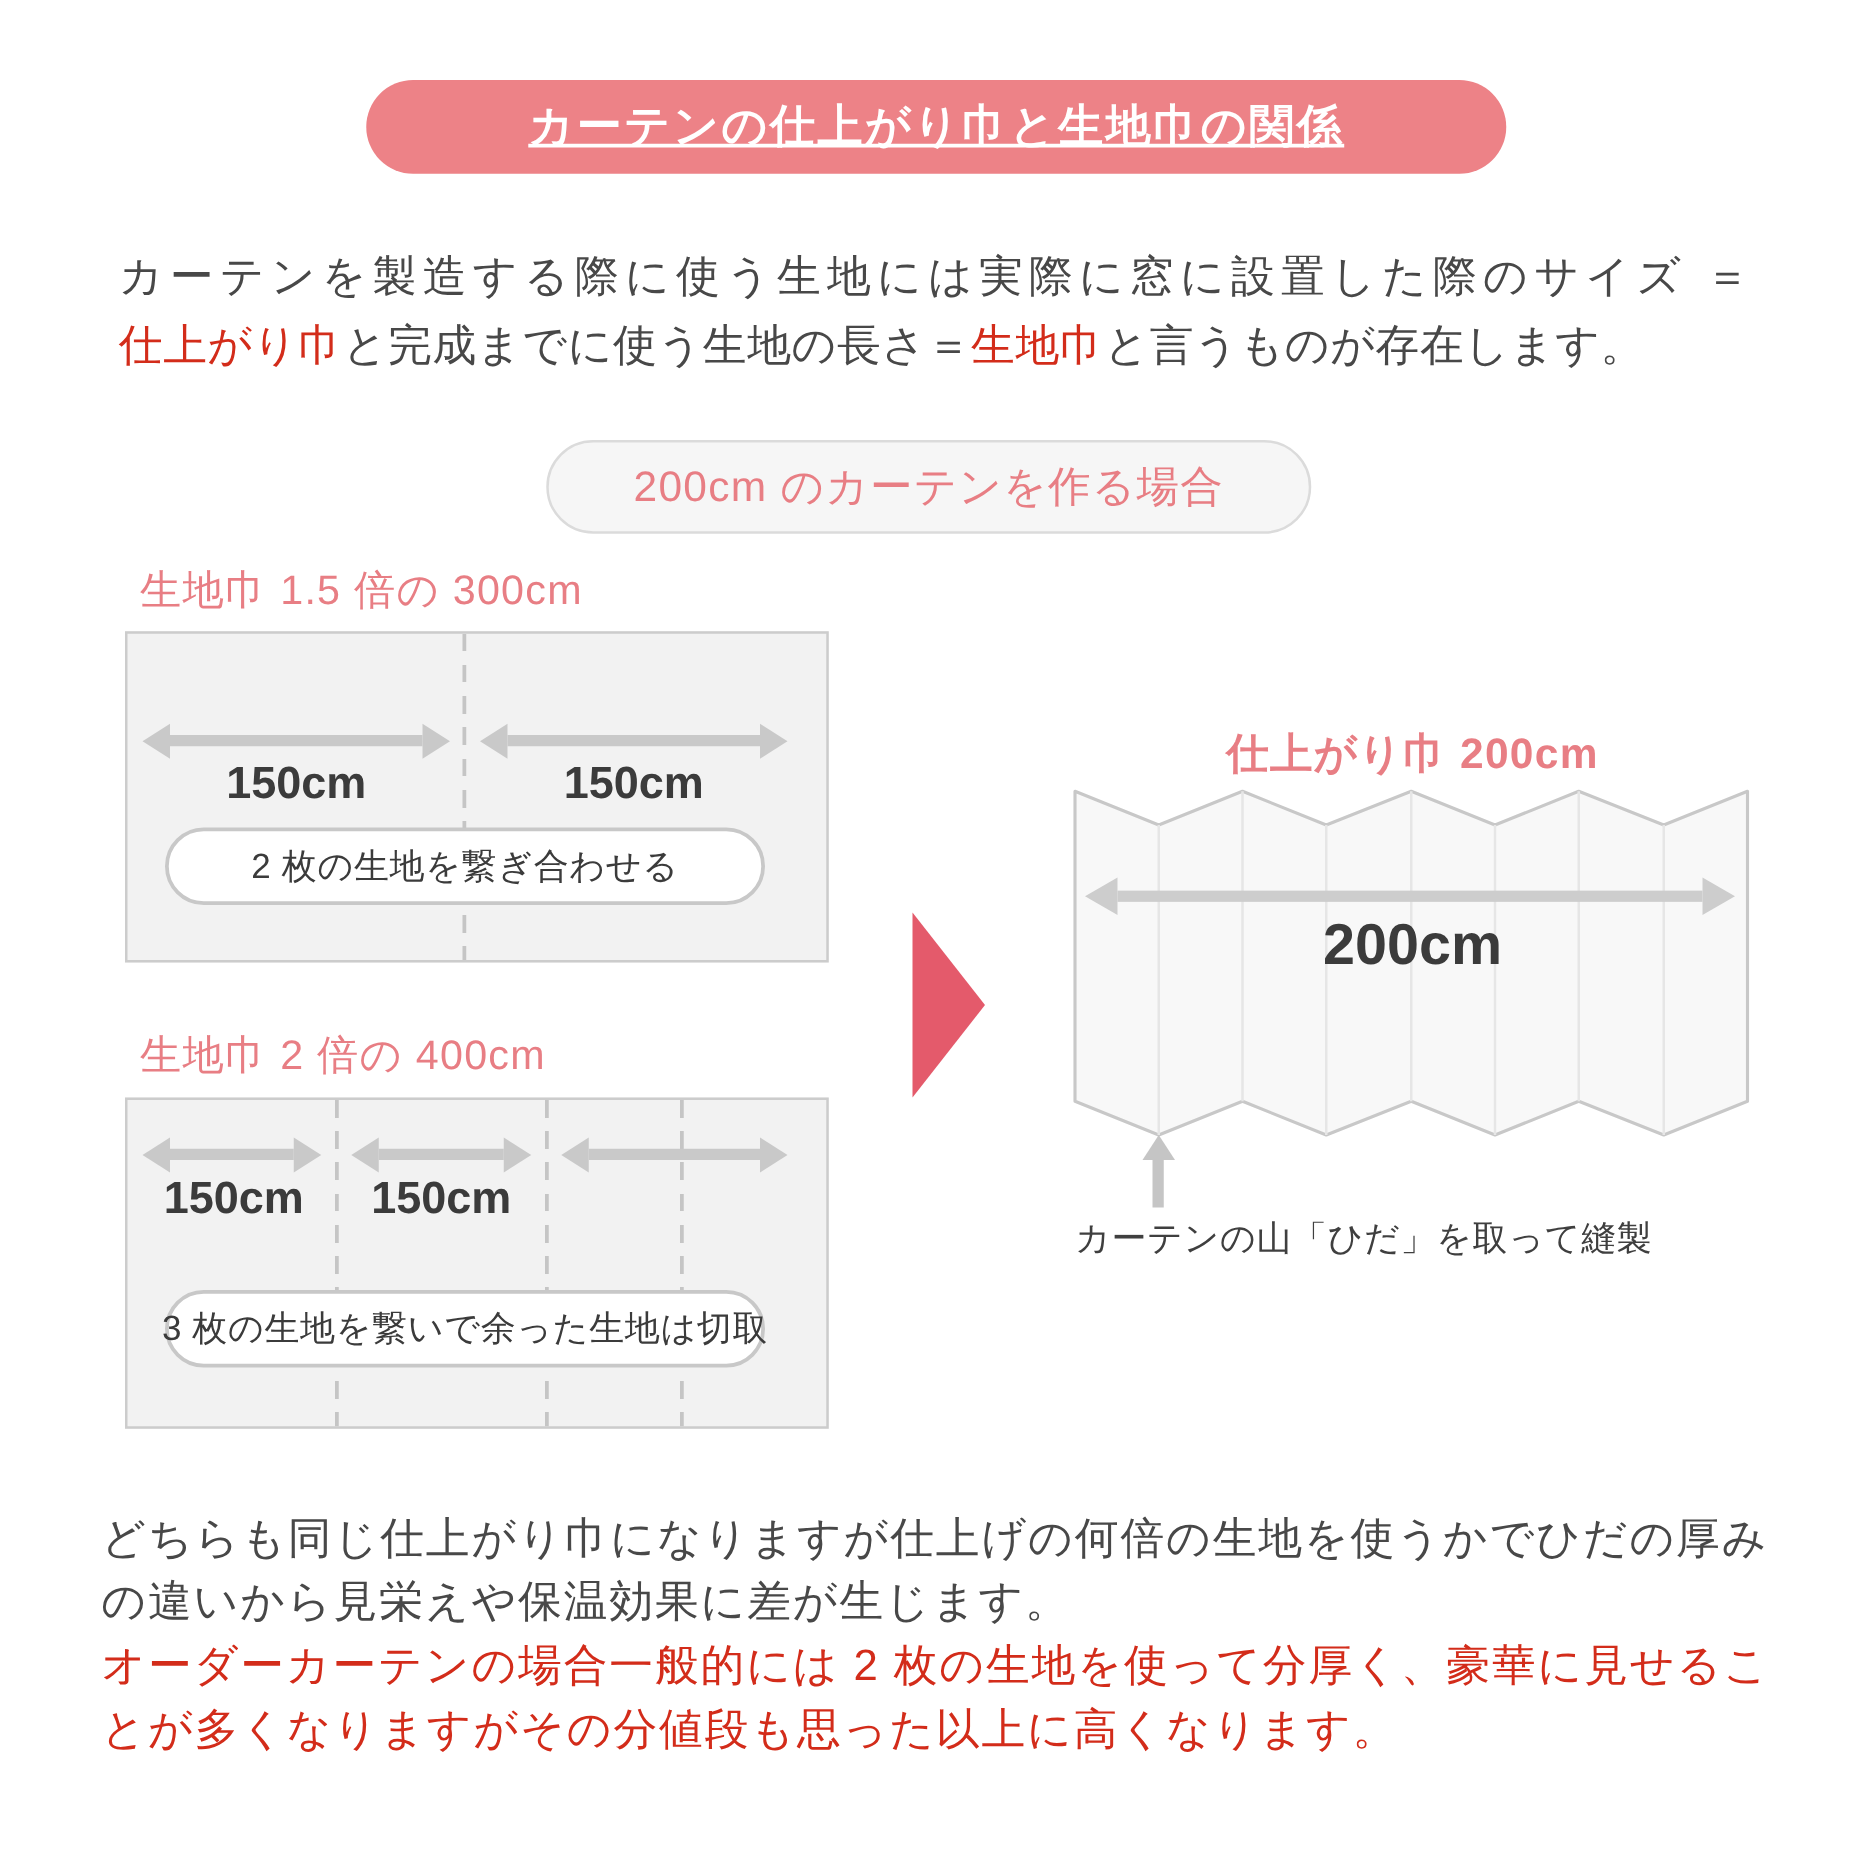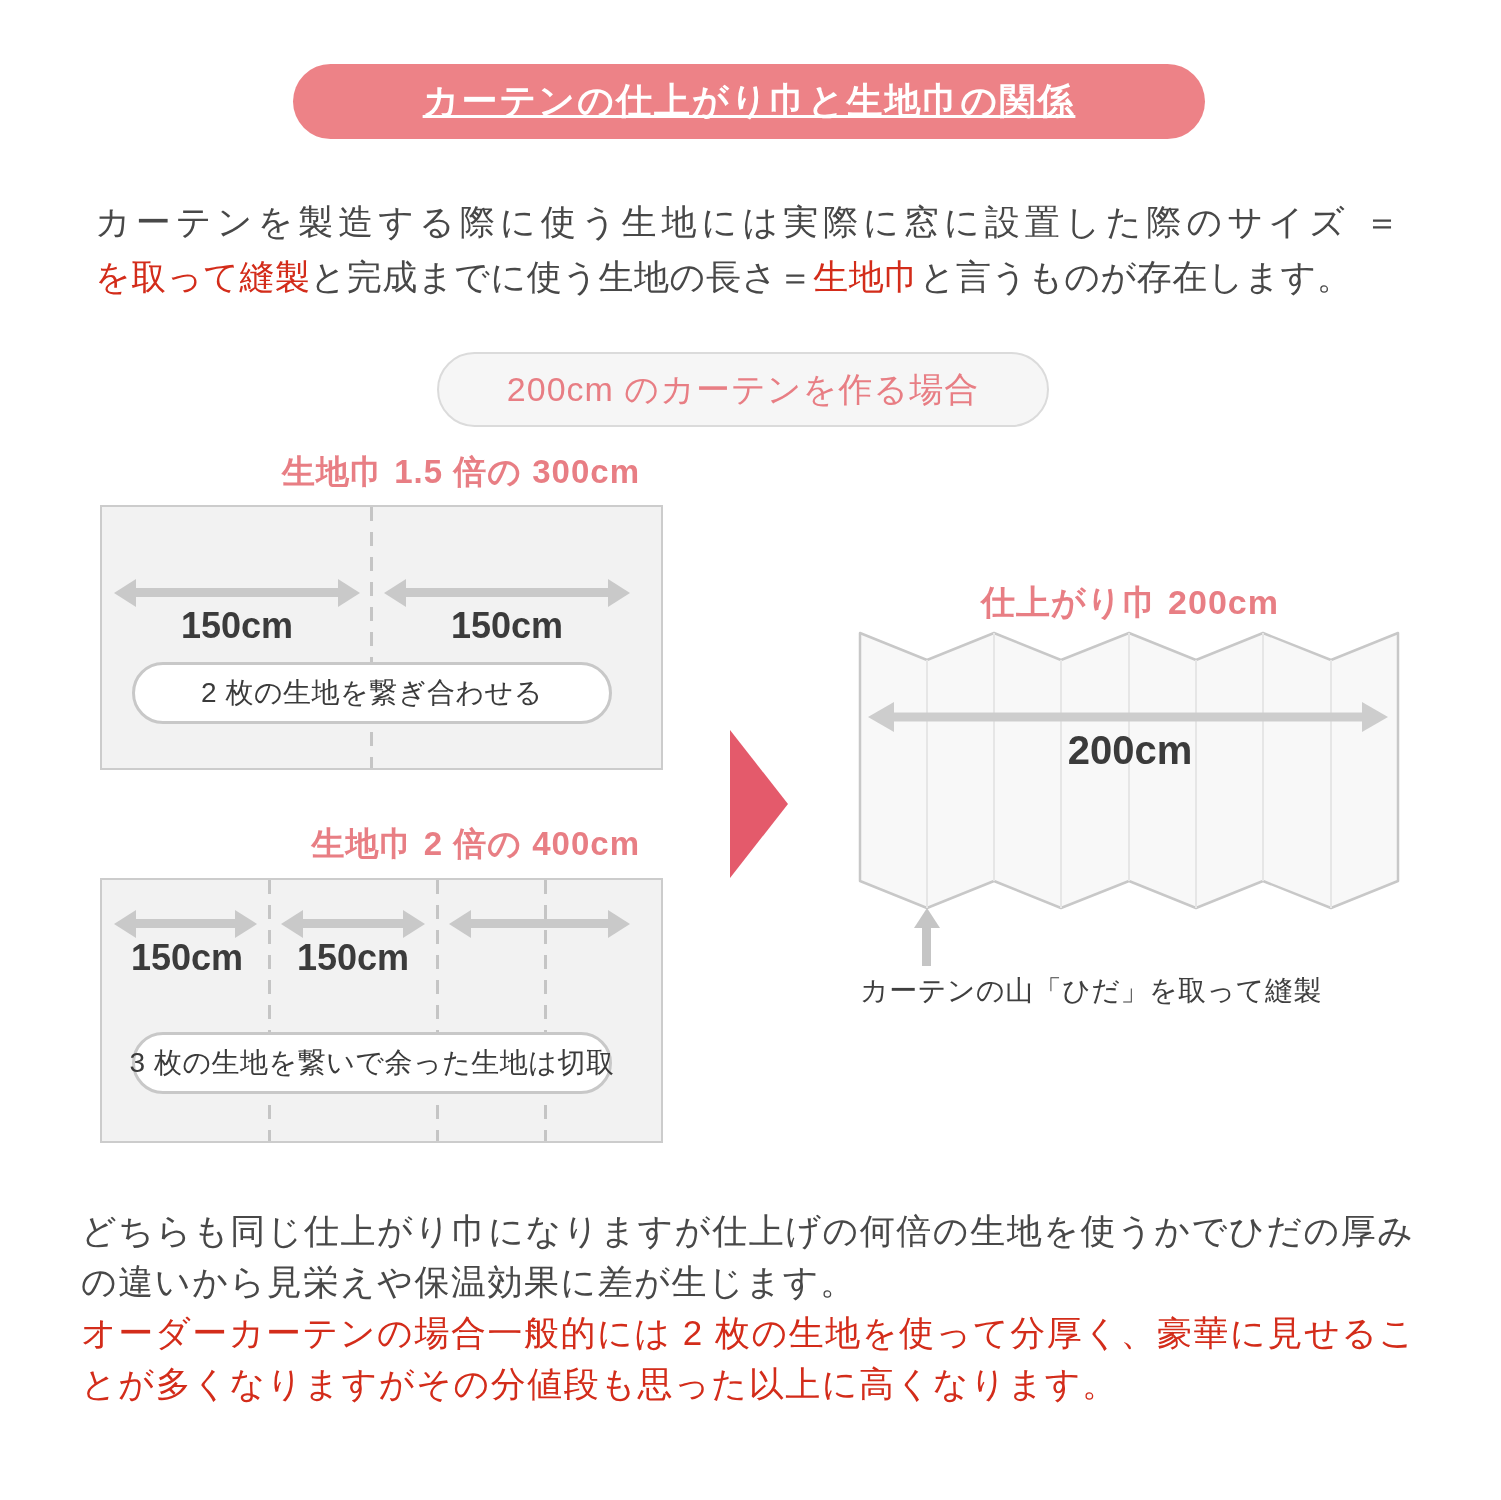"を取って縫製" span.red-inline { text: を取って縫製 -> 仕上がり巾 }
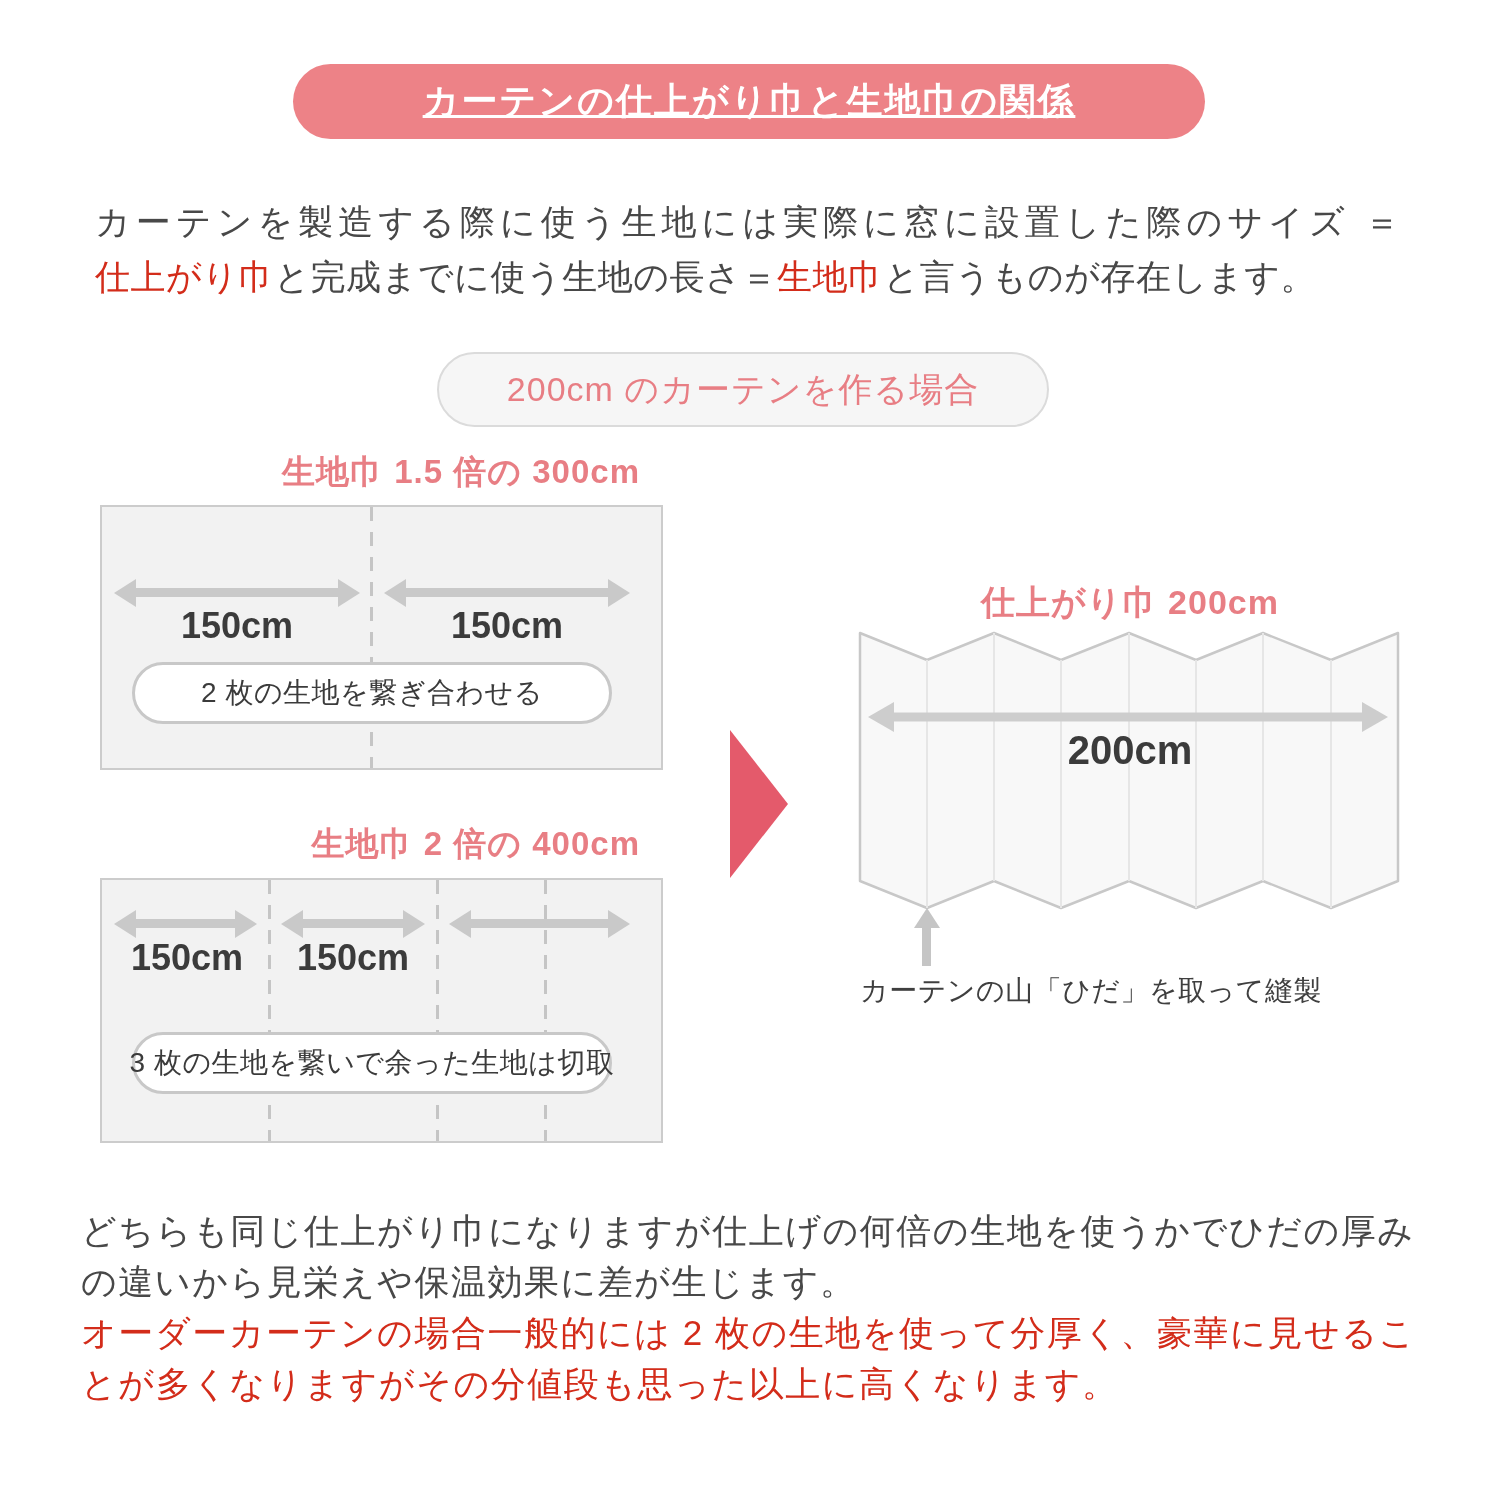"生地巾 1.5 倍の 300cm" .diagram-title { font-weight: bold -> none; left: 100px -> 112px; text-align: right -> left }
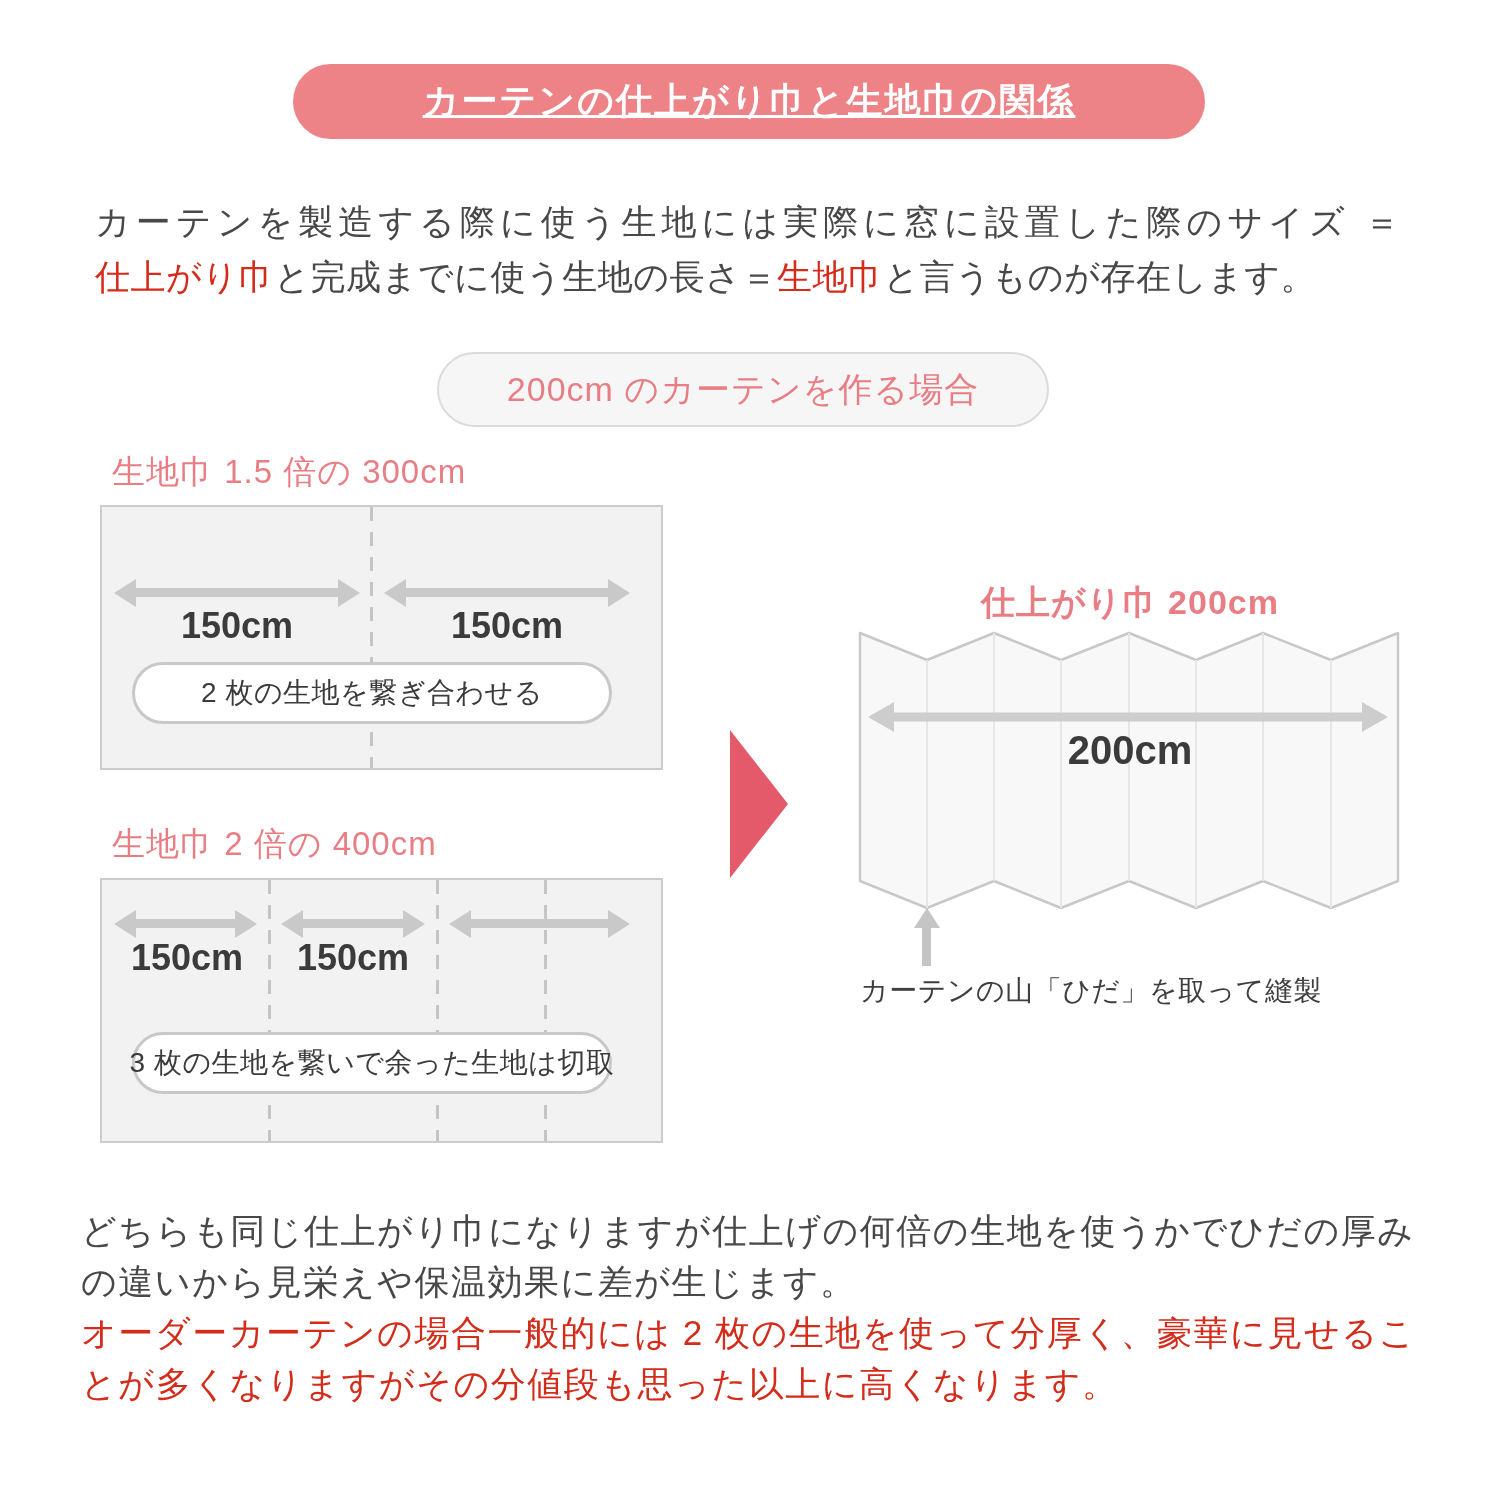"200cm" .result-width-label { font-size: 40px -> 46px }
